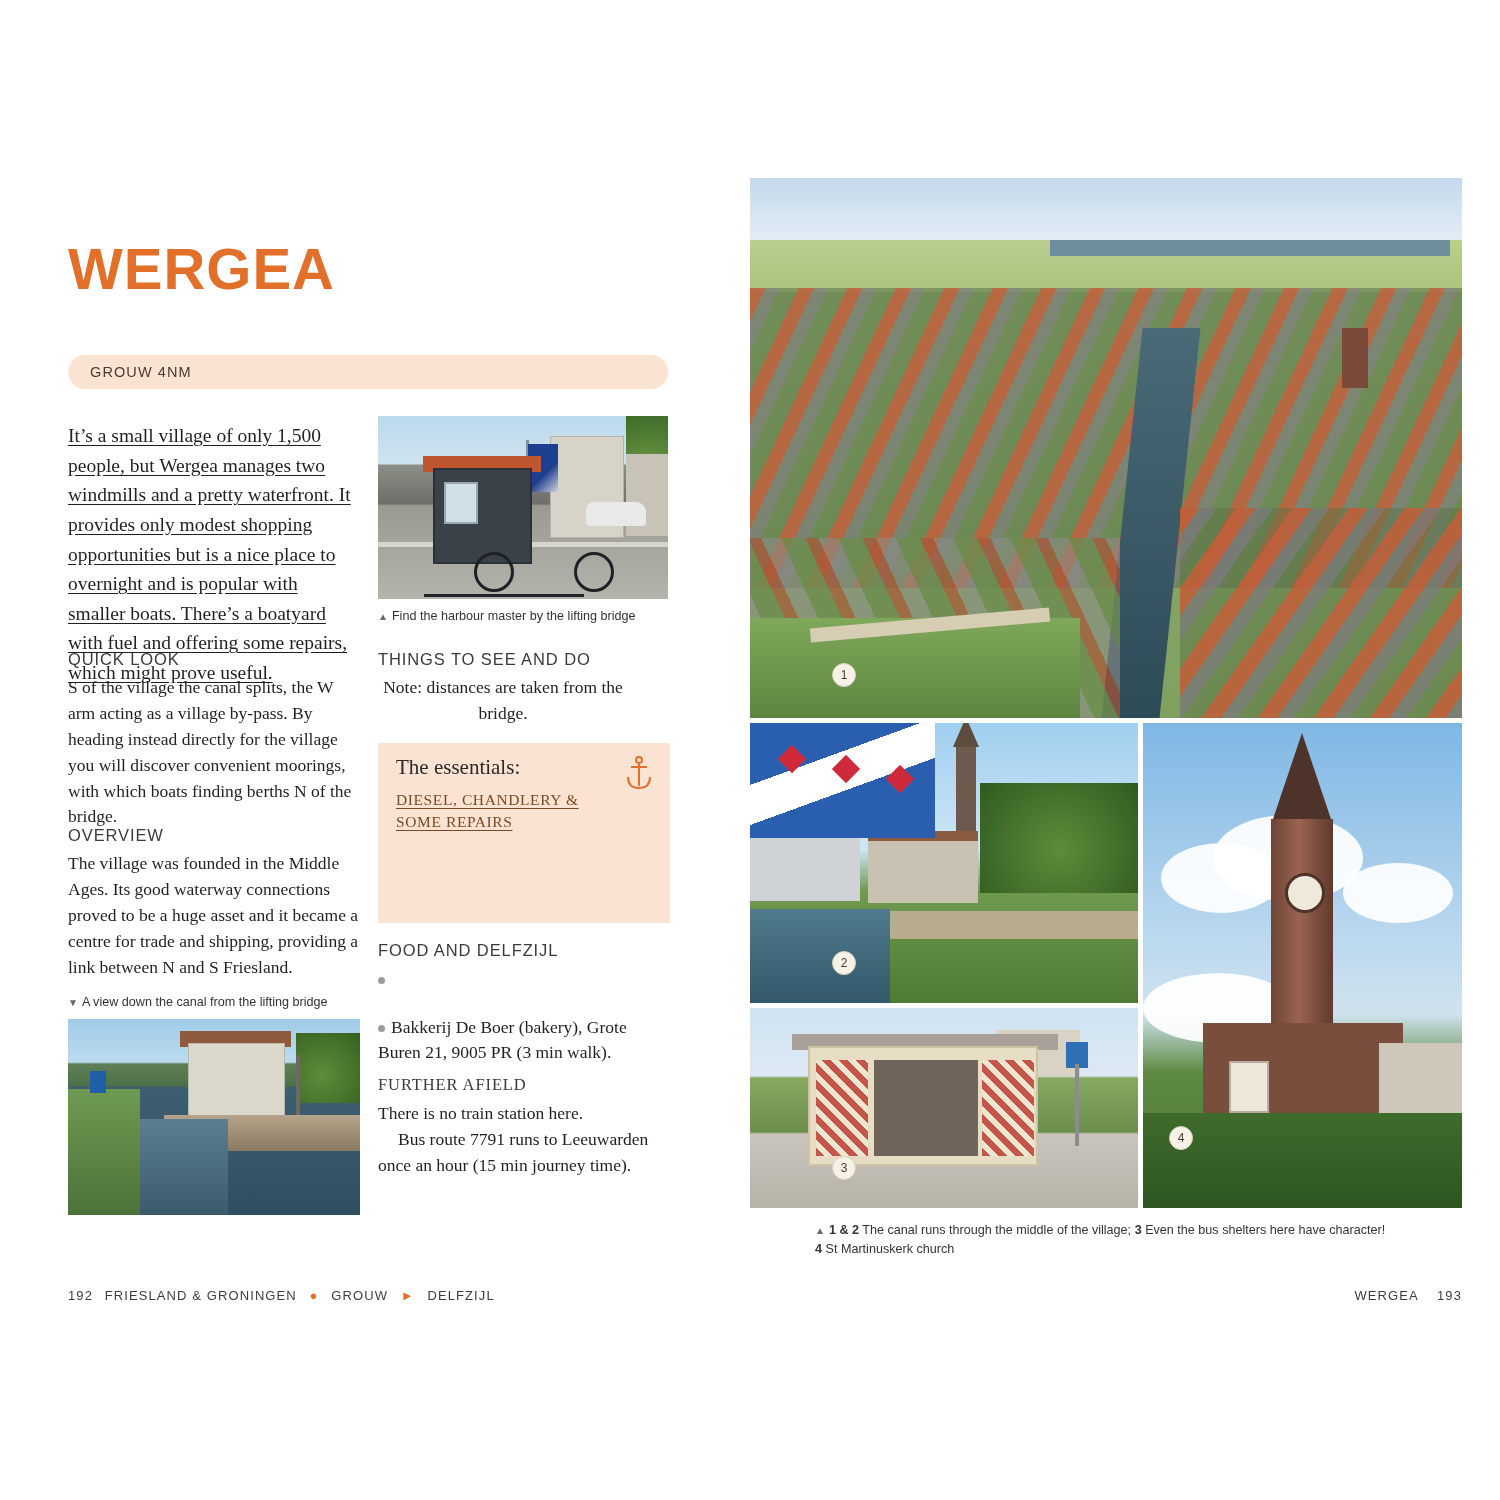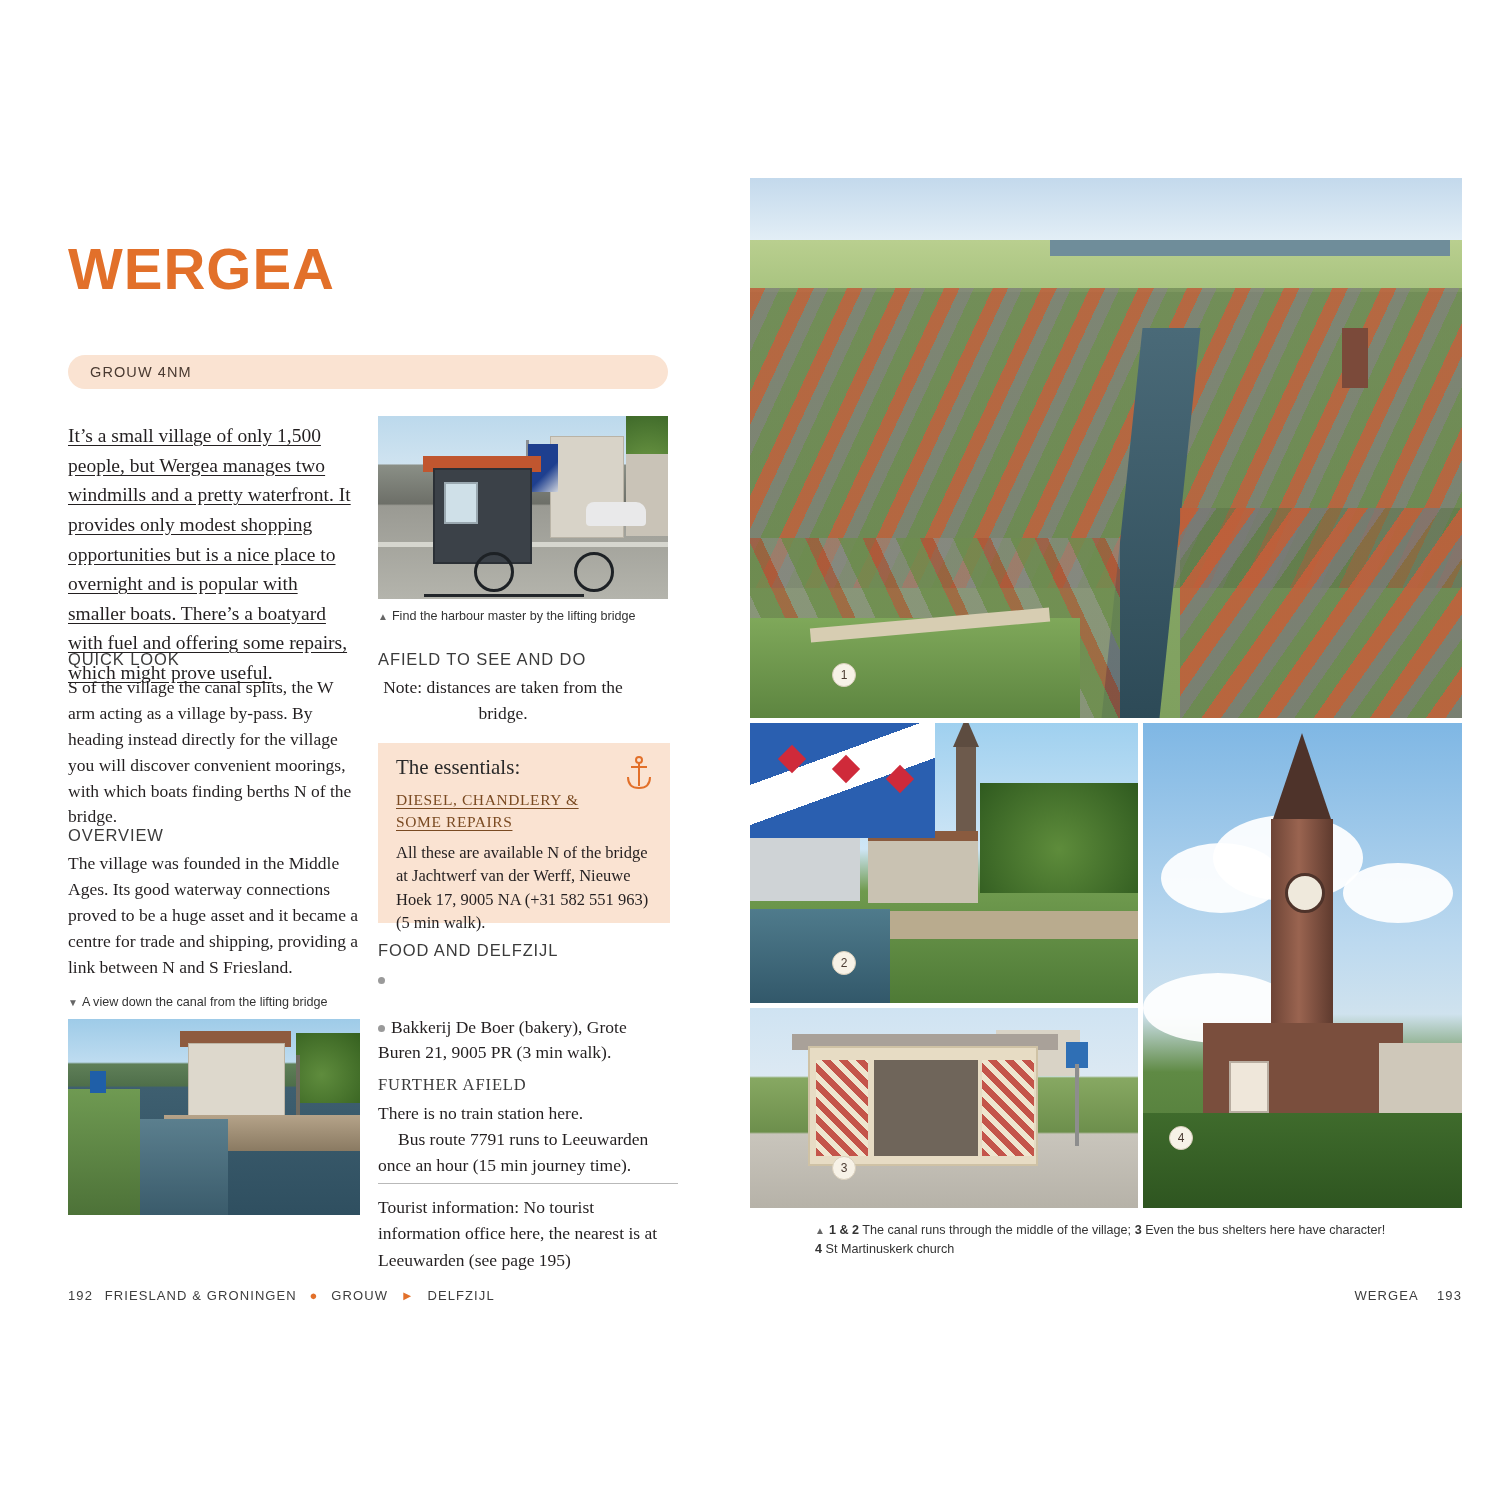"AFIELD TO SEE AND DO" h3.sec { text: AFIELD -> THINGS }
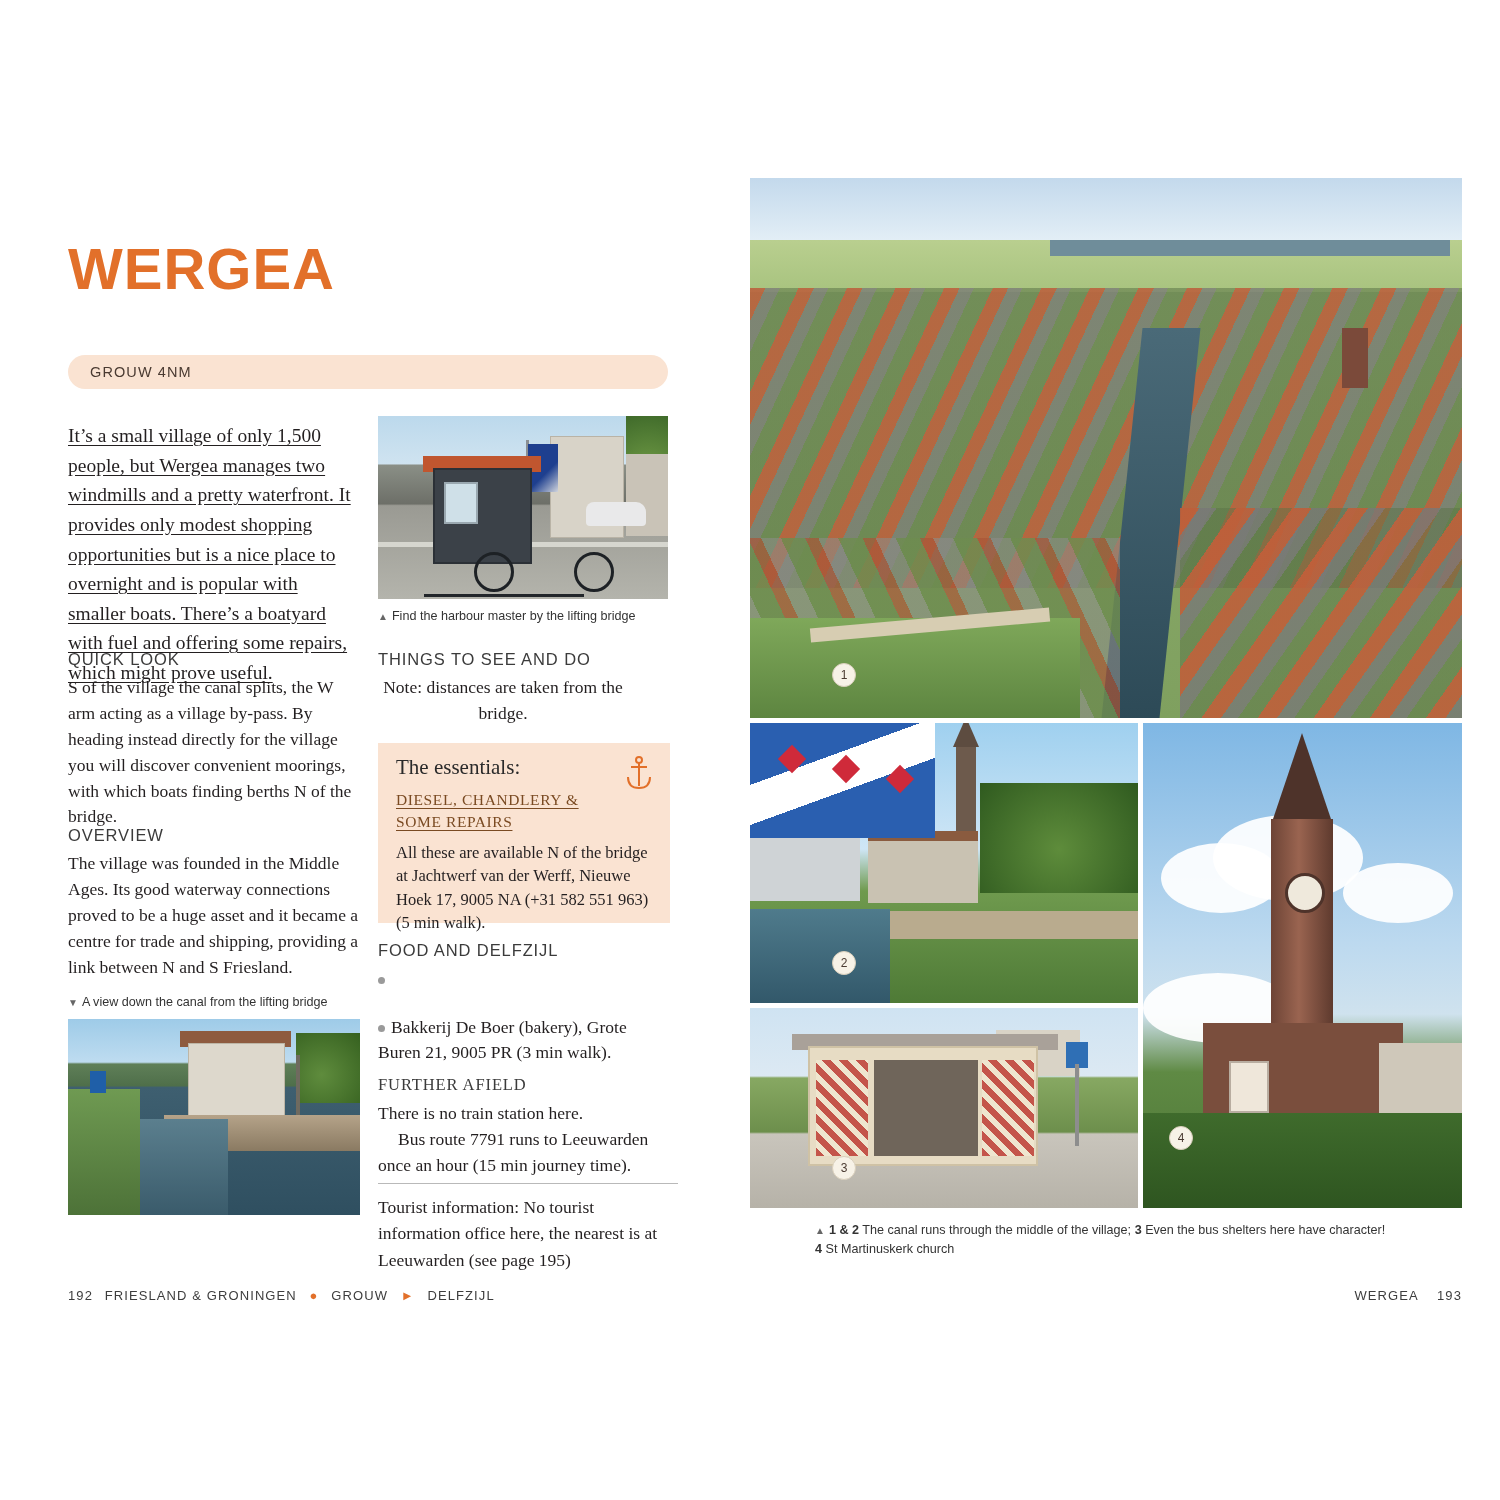"All these are available N" div.edetail { html: <div>All these are available N of the bridge at Jachtwerf van der Werff, Nieuwe Hoek 17, 9005 NA (+31 582 551 963) (5 min walk).</div> -> none }
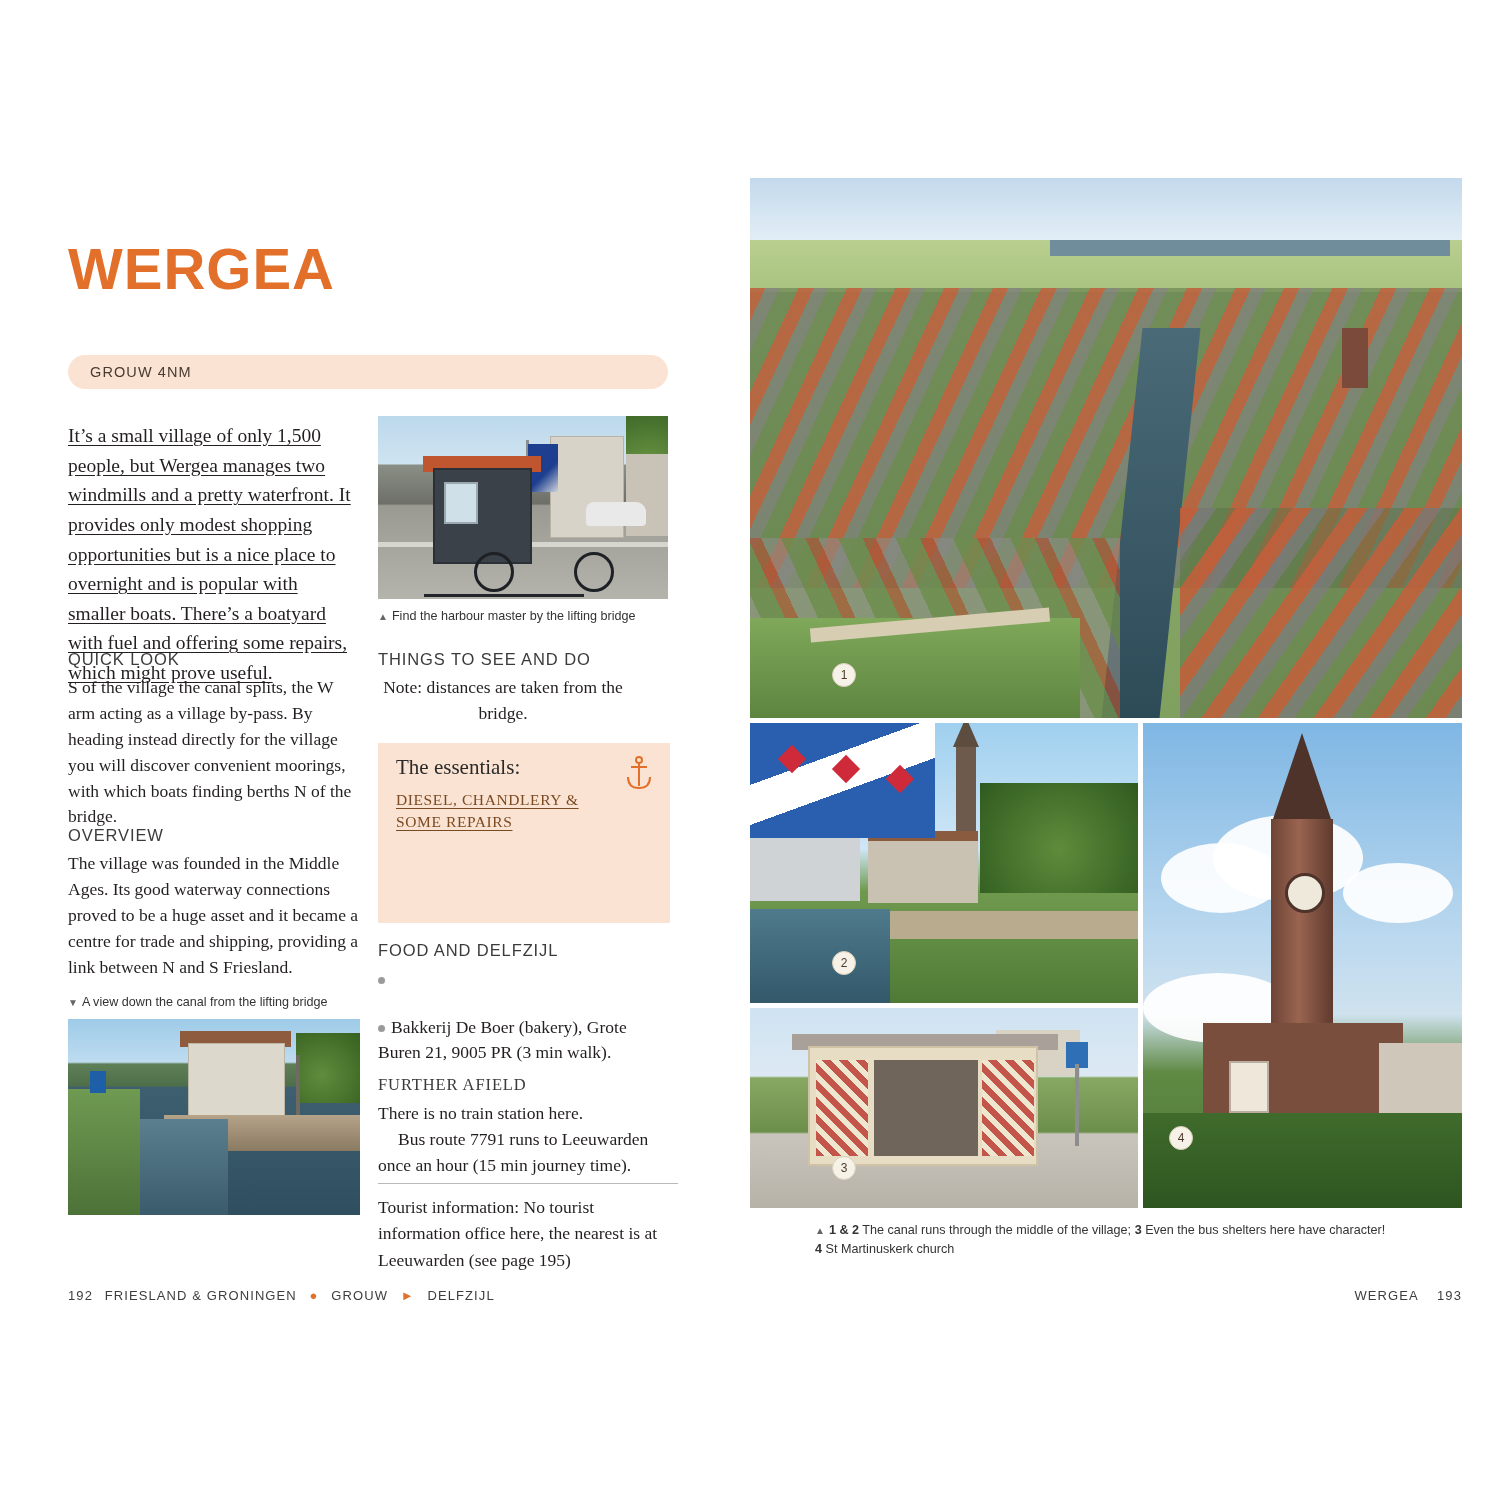"Tourist information: No tourist" div.tourist-box { html: <div> <span>Tourist information: No tourist information office here, the nearest is at Leeuwarden (see page 195)</span> </div> -> none }
